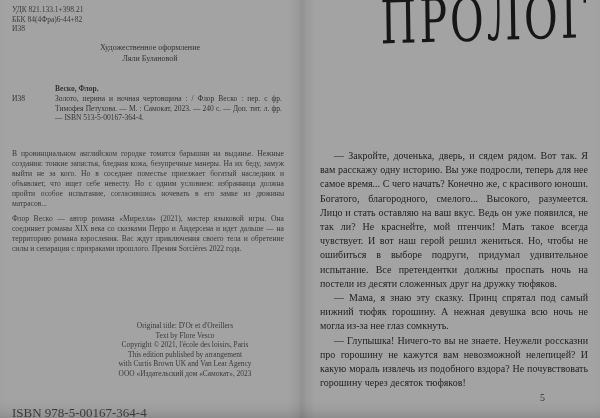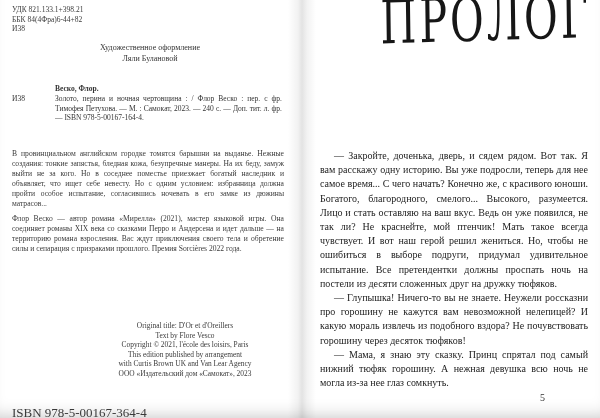"УДК 821.133.1+398.21" .spread { background: #ffffff -> #a3a3a3 }
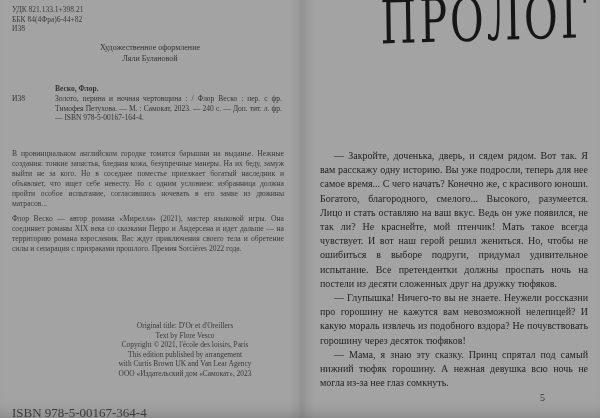"Золото, перина и ночная чертовщина" div.catalog-entry { text: 978-5-00167-164-4 -> 513-5-00167-364-4 }
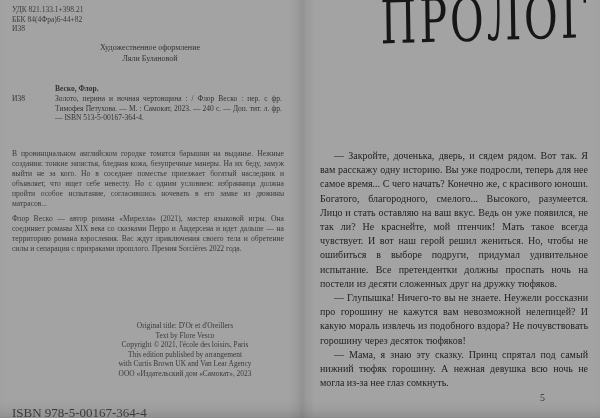"— Глупышка! Ничего-то вы не" p { order: before "— Мама, я знаю эту" -> after "— Мама, я знаю эту" }
